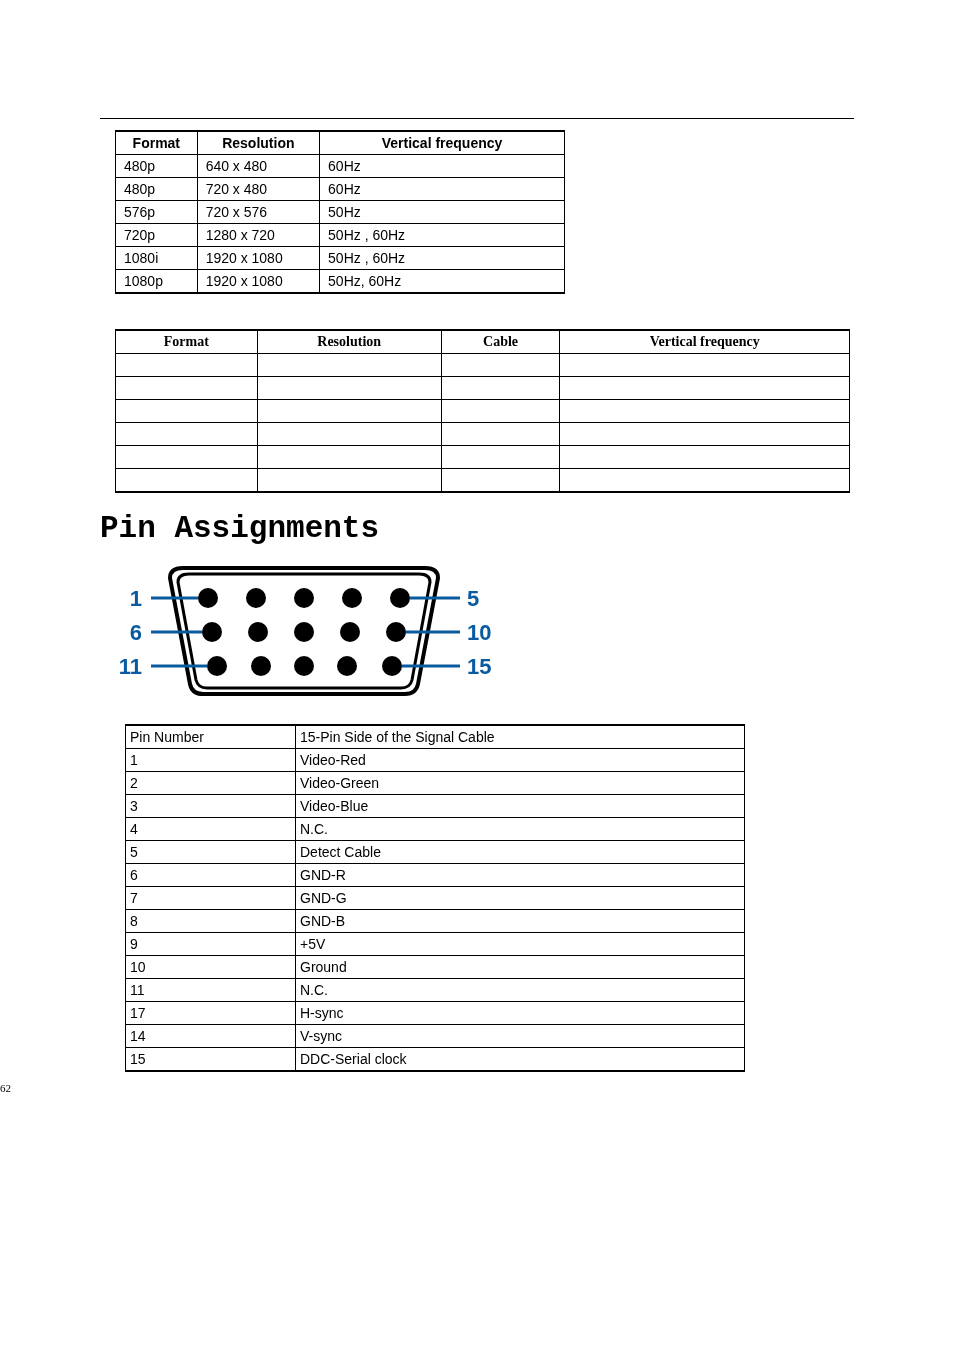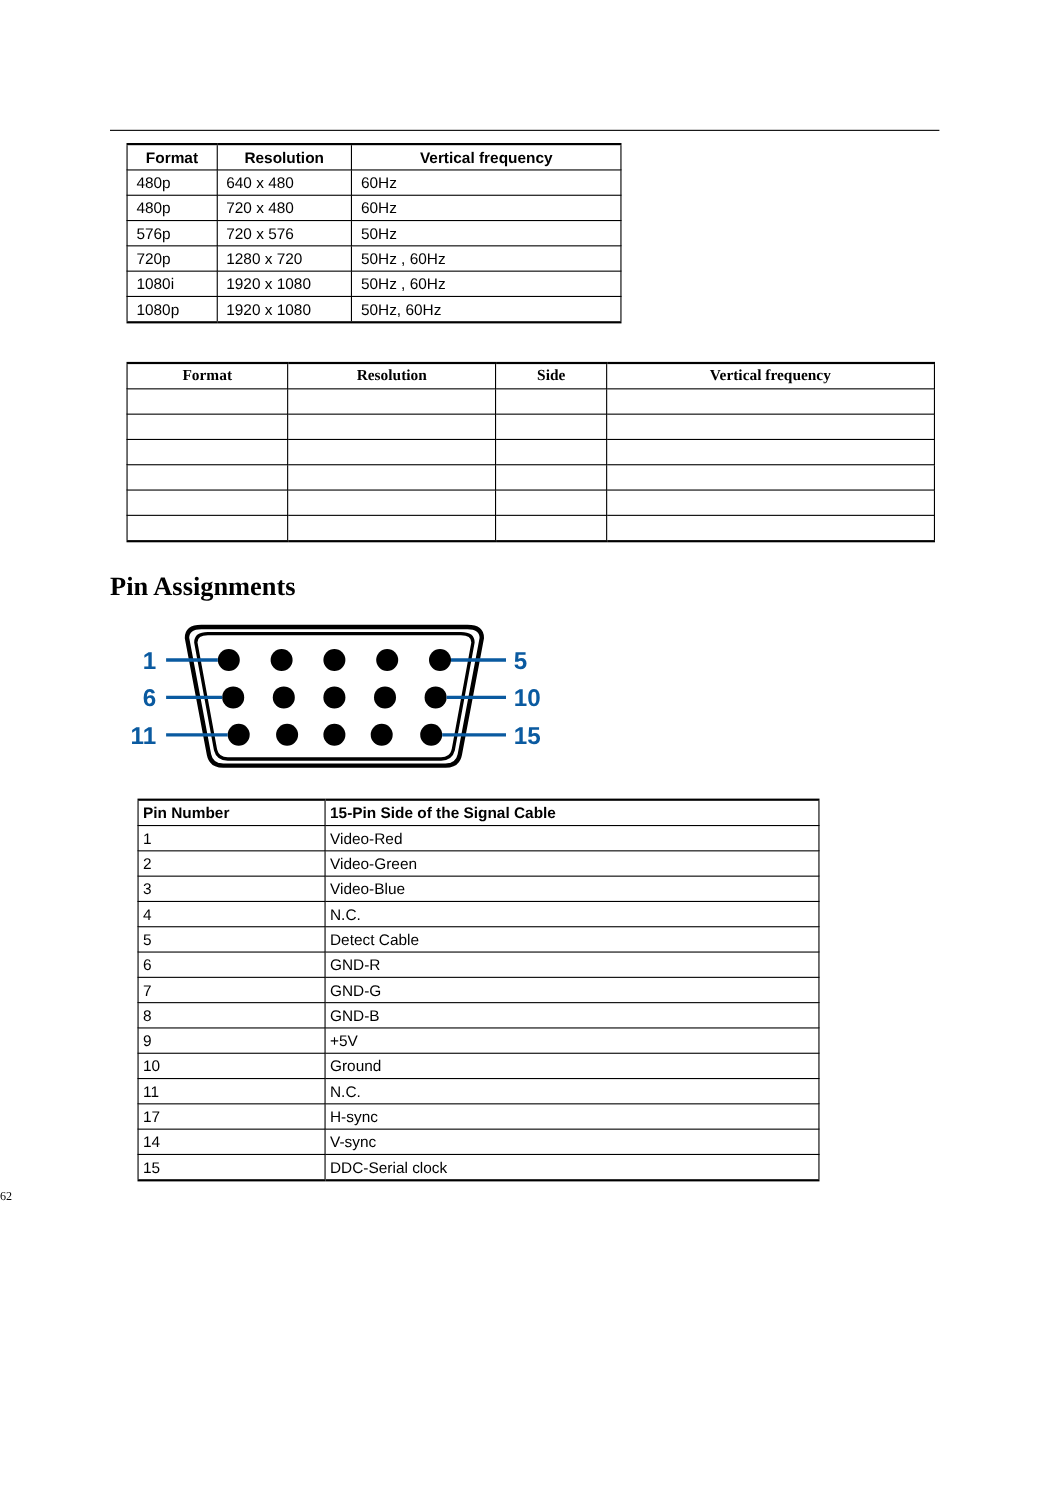"Side" th { text: Side -> Cable }
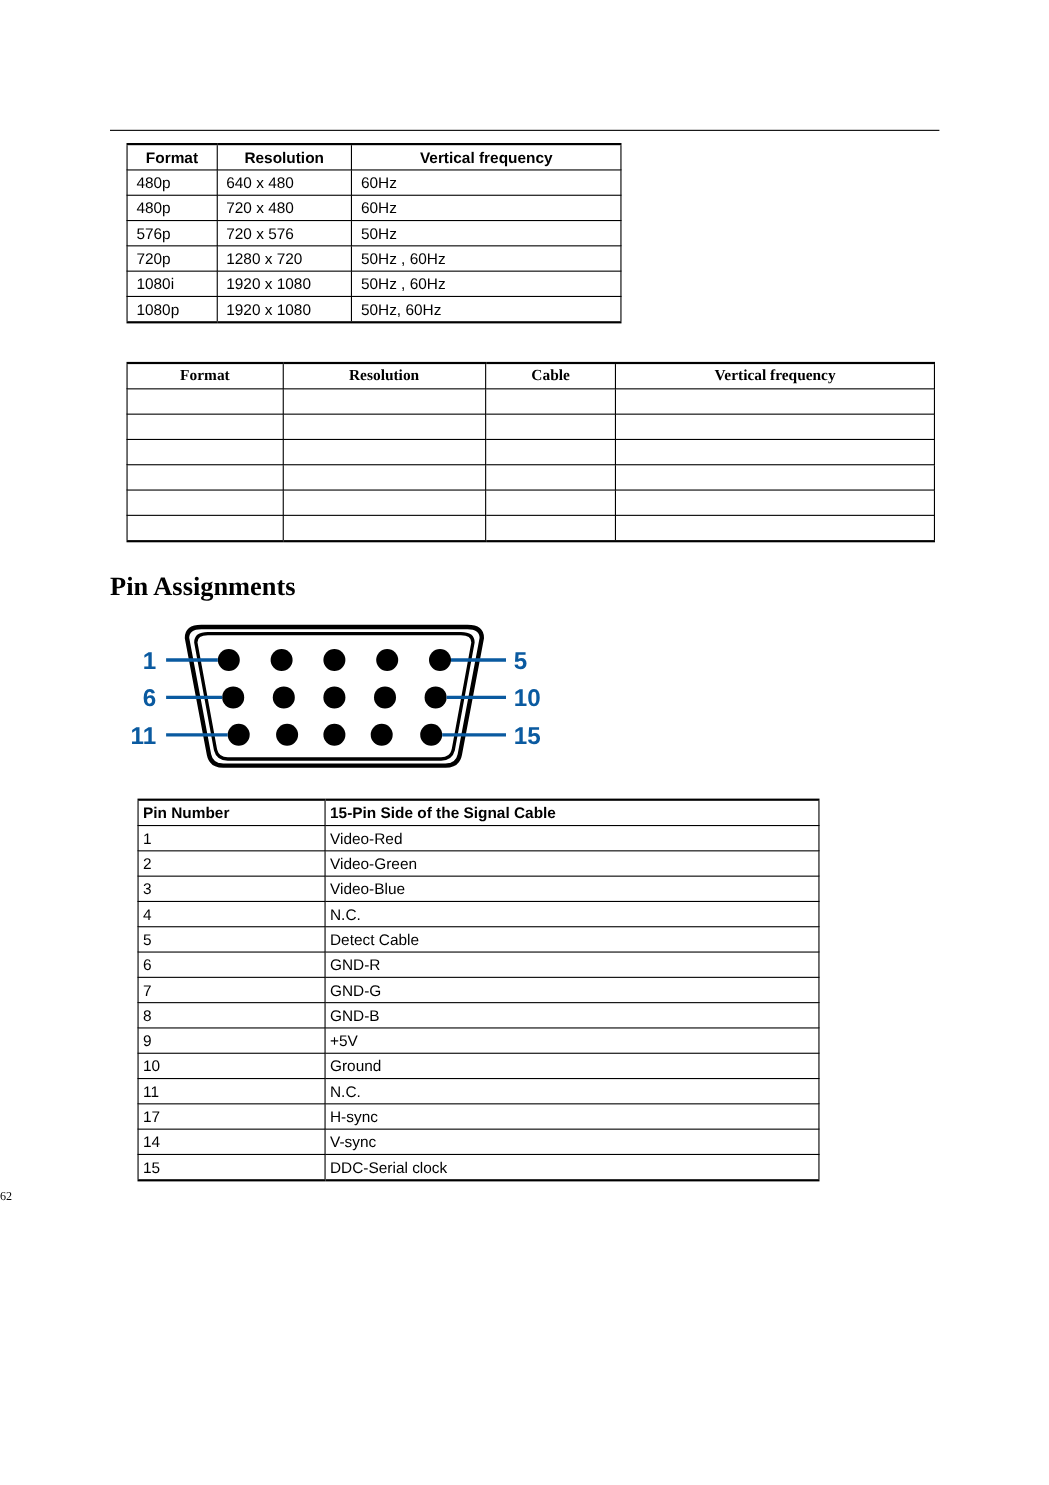"Pin Assignments" .heading { font-family: Liberation Serif, serif -> Liberation Mono, monospace; font-size: 24px -> 31px; margin-top: 28px -> 18px }
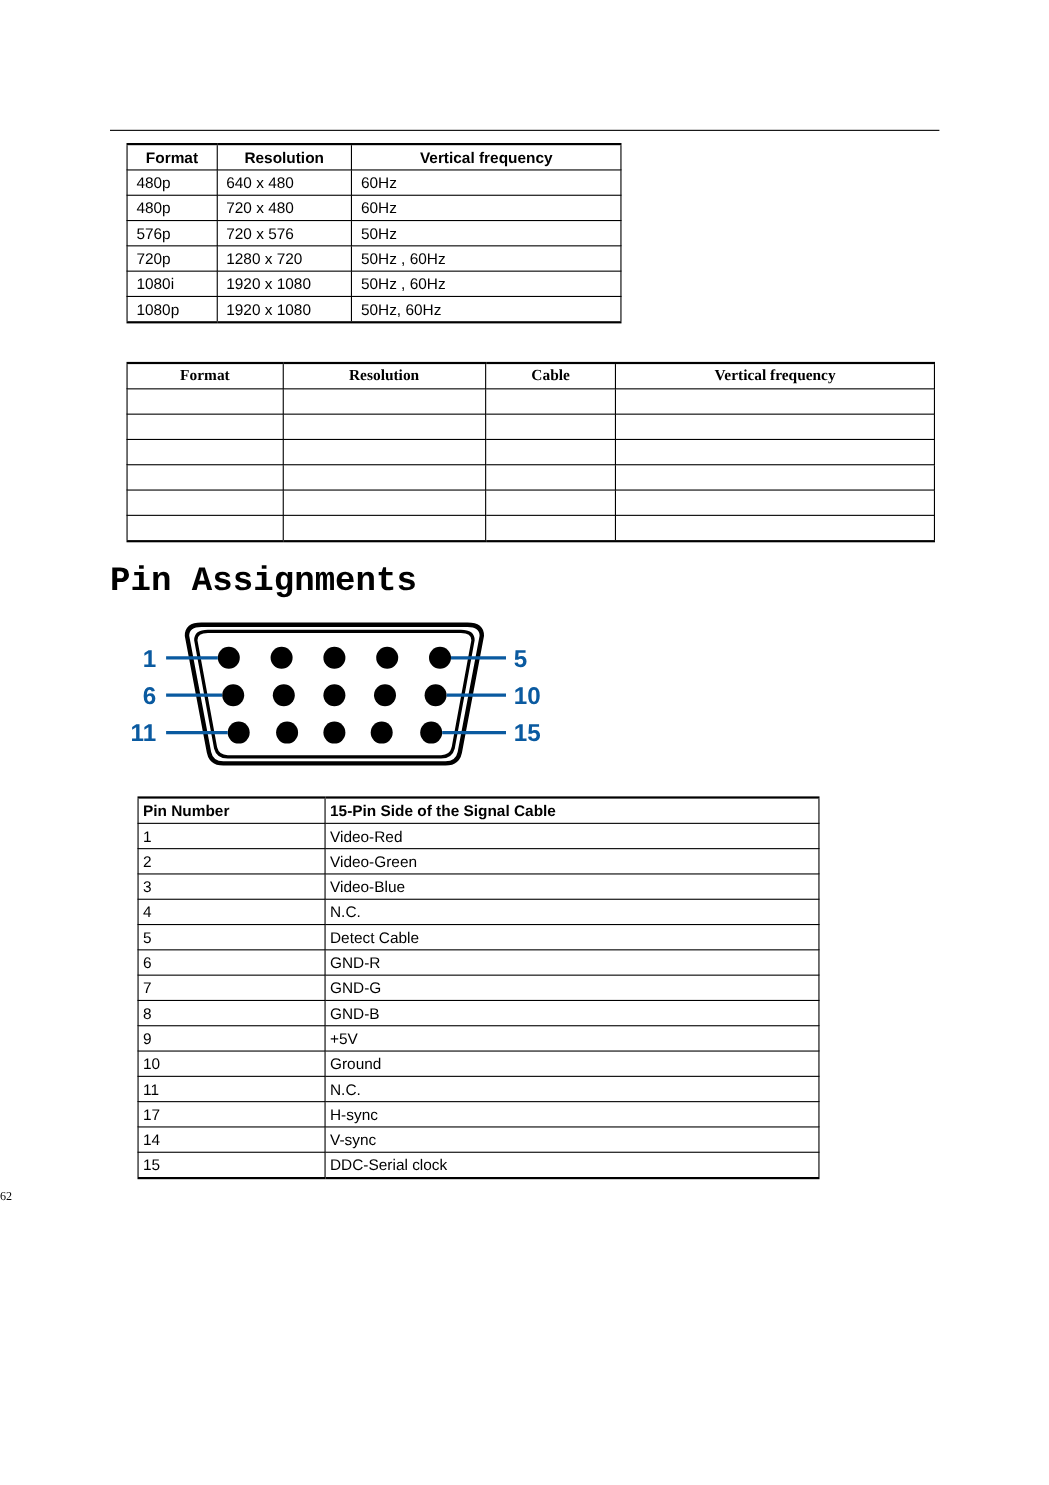"Pin Number" .tbl3 th { font-weight: bold -> normal }
